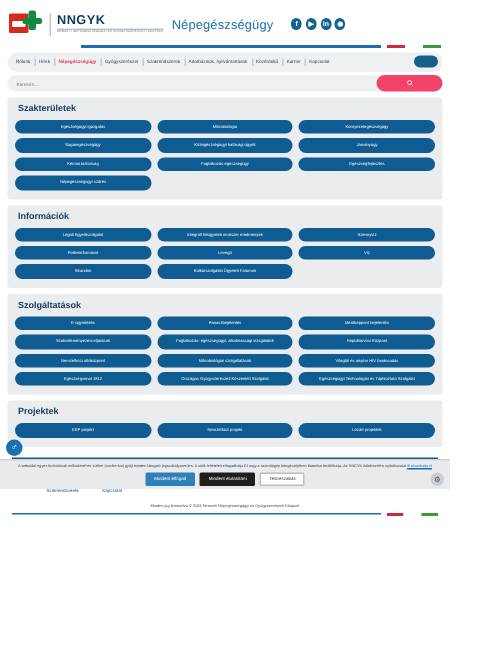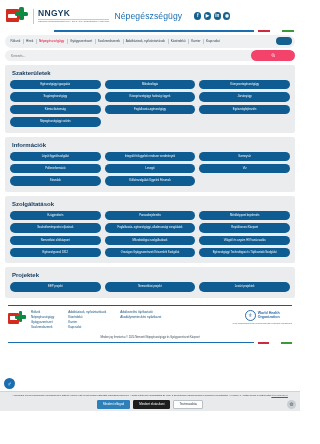"NNGYK" .page { height: 411px -> 326px }
